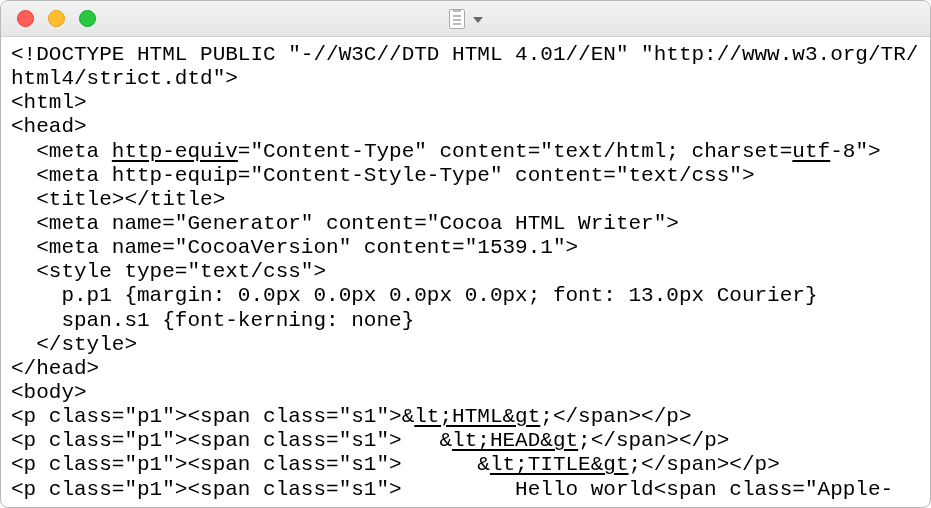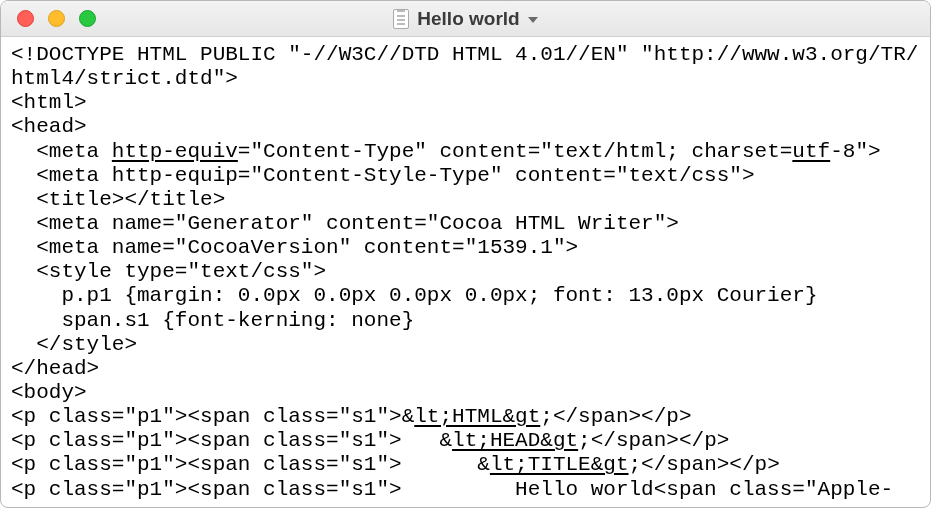"Hello world" span.title-text { html: <span>Hello world</span> -> none }
